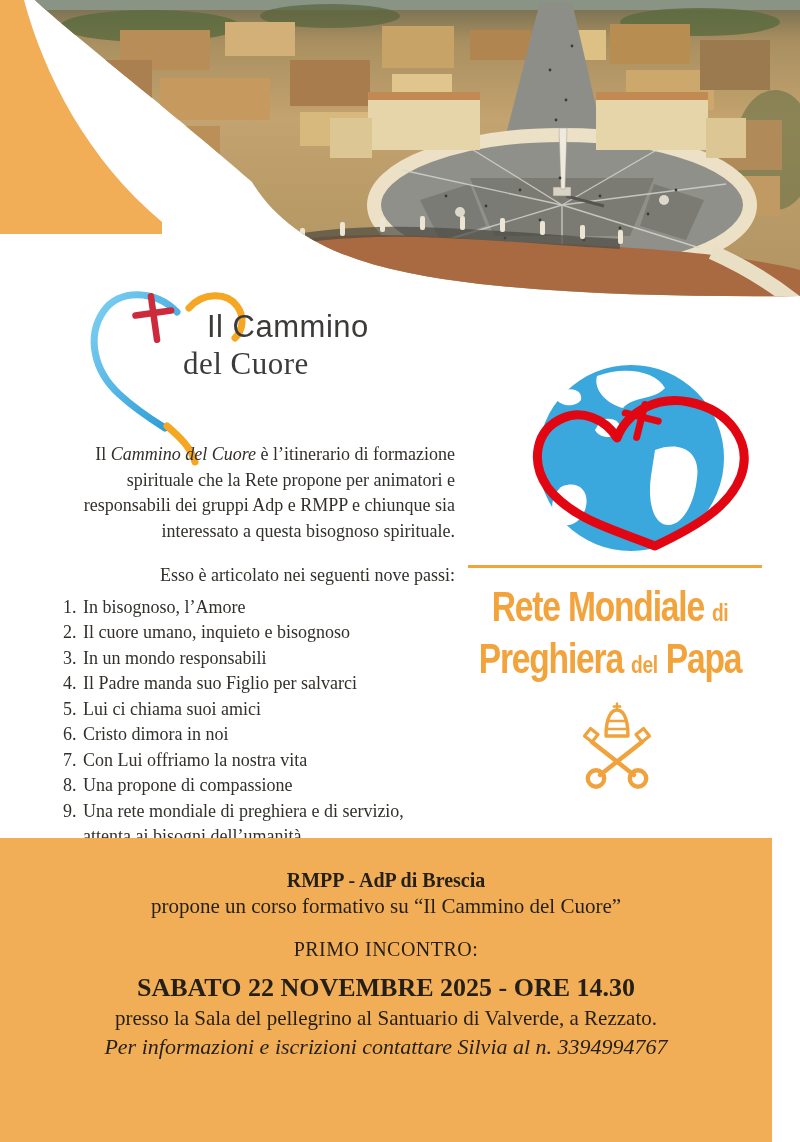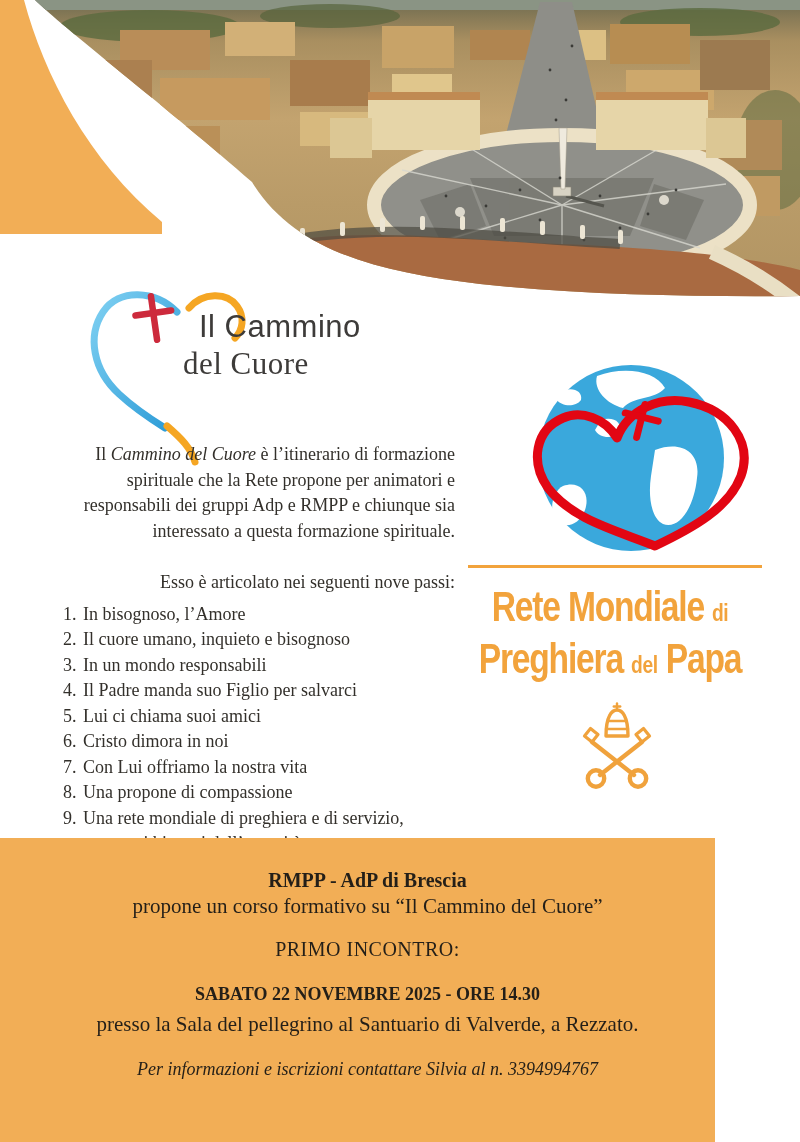"Il Cammino" .logo-text .l1 { margin-left: 16px -> 24px }
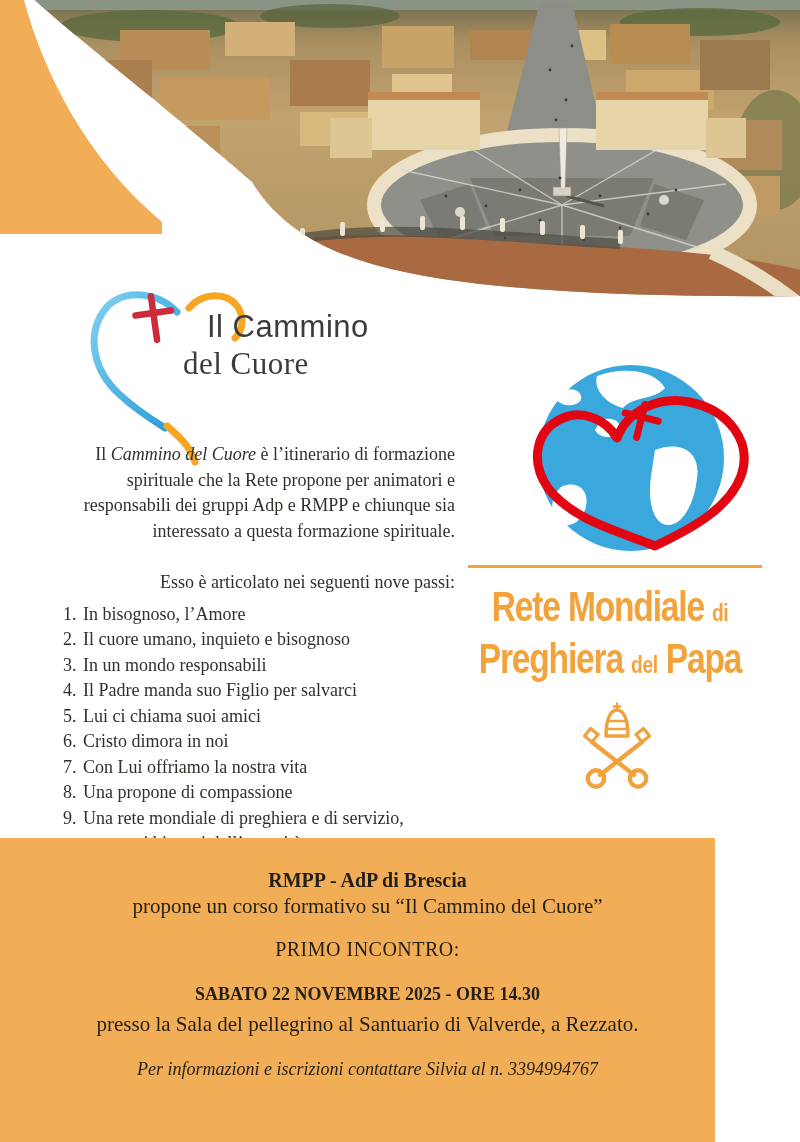"interessato a questa formazione" span.line { text: formazione -> bisognoso }
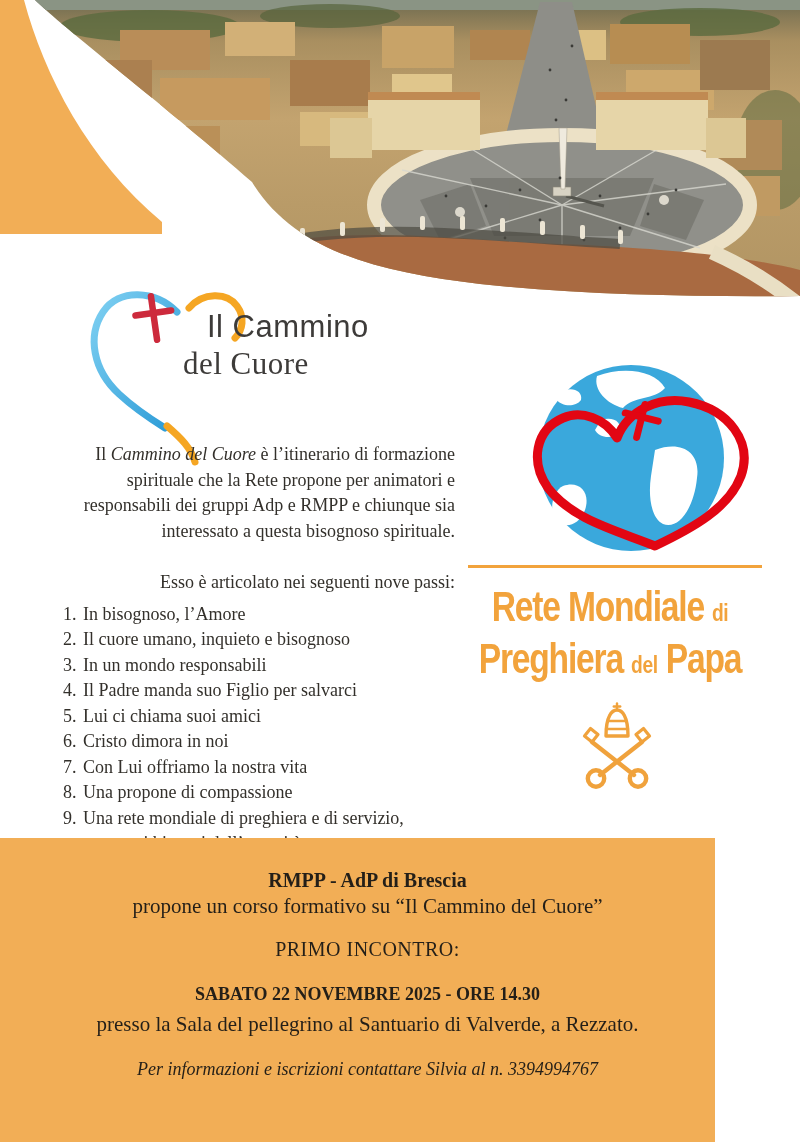"Esso è articolato nei seguenti" .col .subtitle { margin-top: 26px -> 19px }
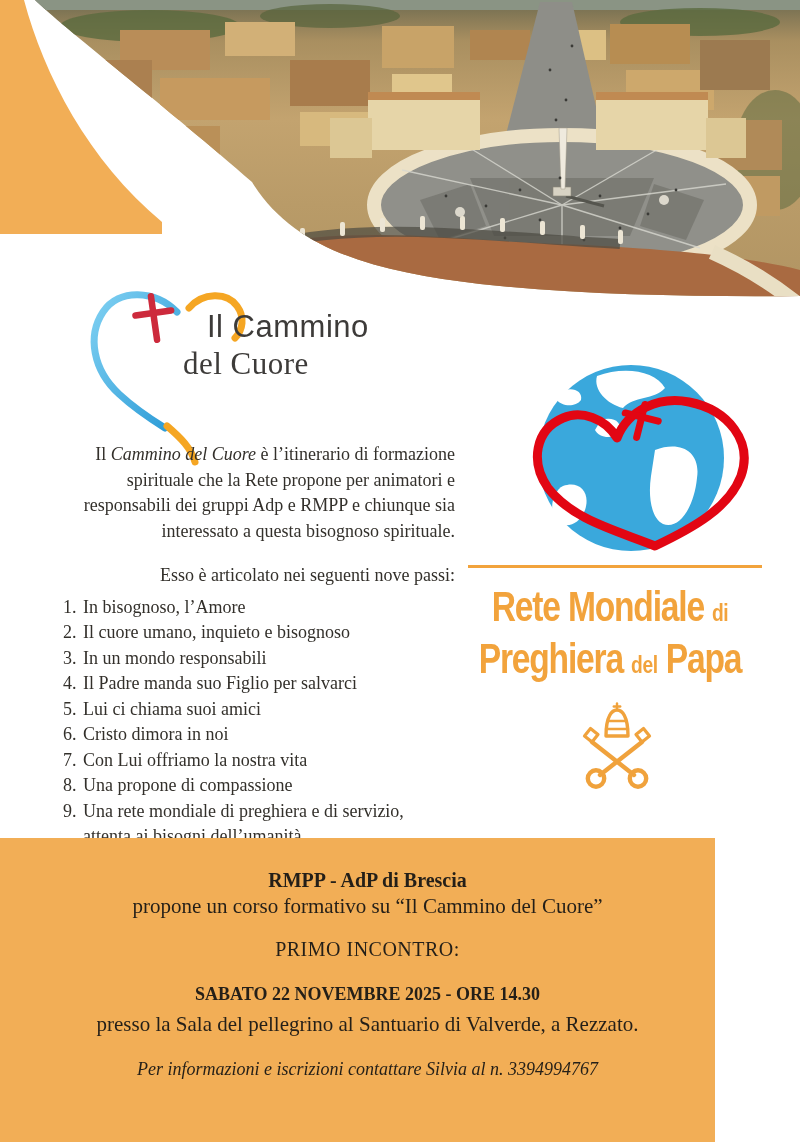"RMPP - AdP di Brescia" .banner { padding-left: 20px -> none; width: 695px -> 772px }
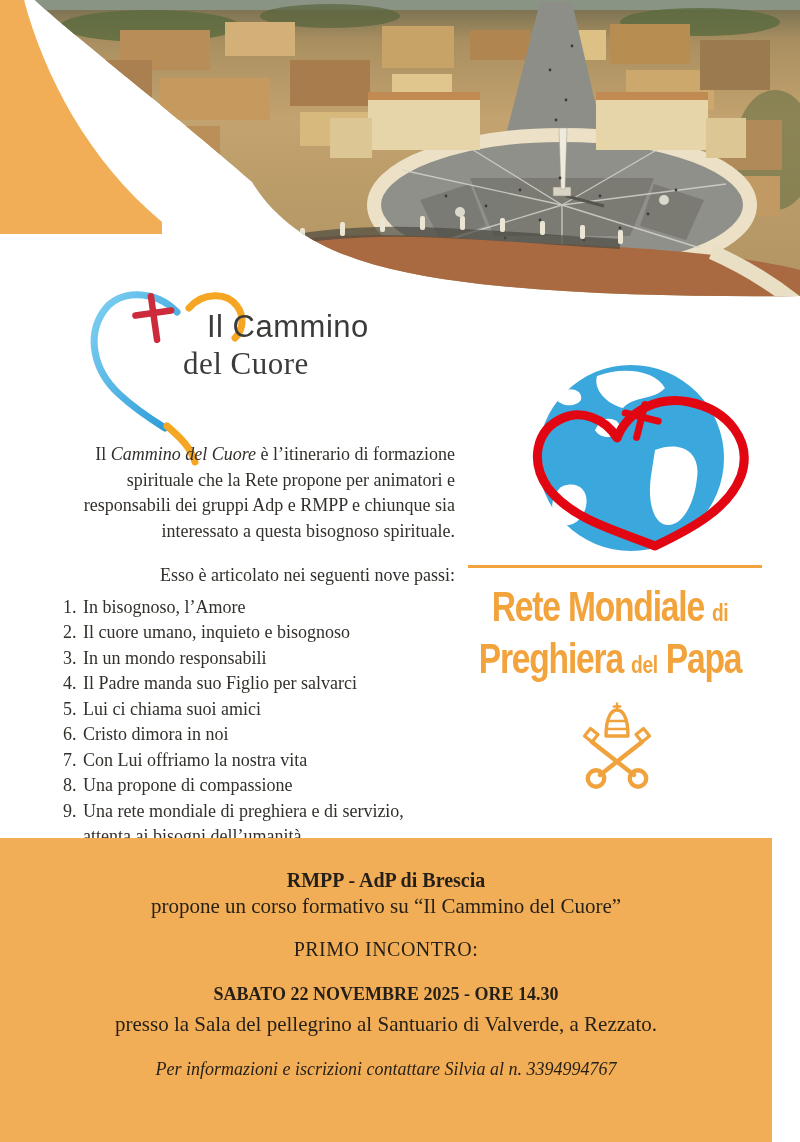"SABATO 22 NOVEMBRE 2025 -" .banner .date { font-size: 18px -> 26px; margin-top: 16px -> 10px }
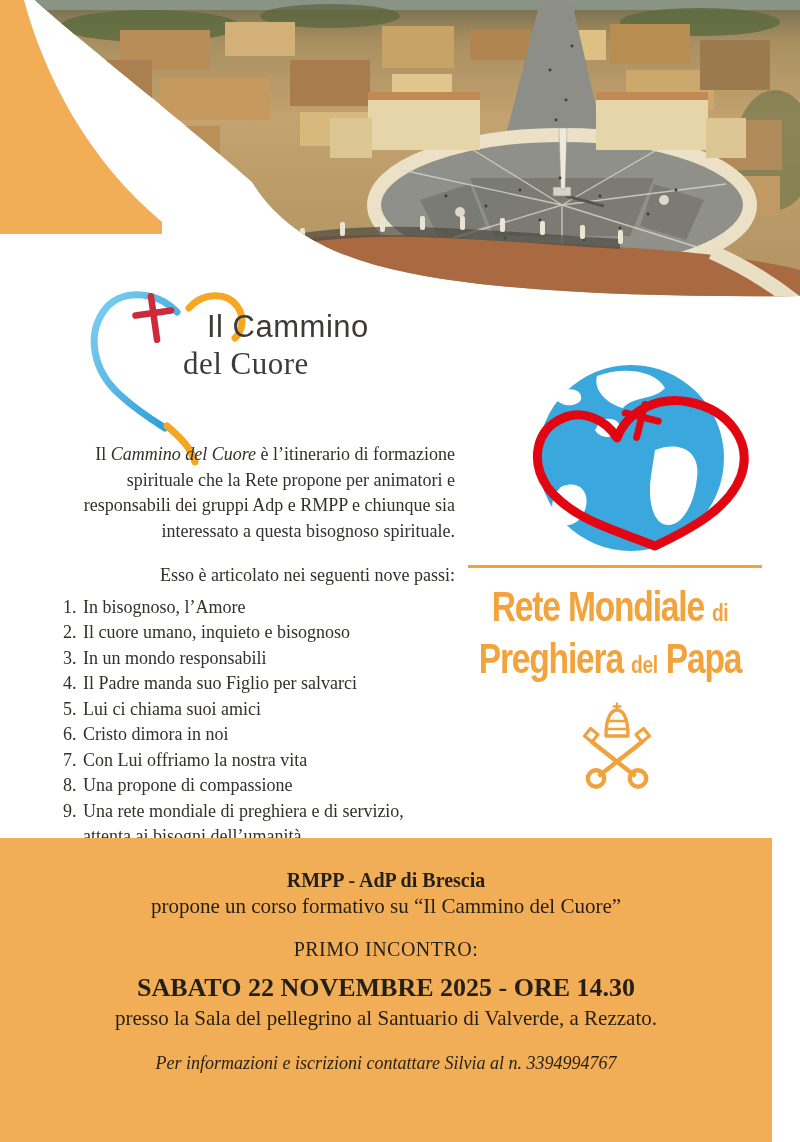"Per informazioni e iscrizioni contattare" .banner .contact { font-size: 18px -> 22px; margin-top: 19px -> 3px }
